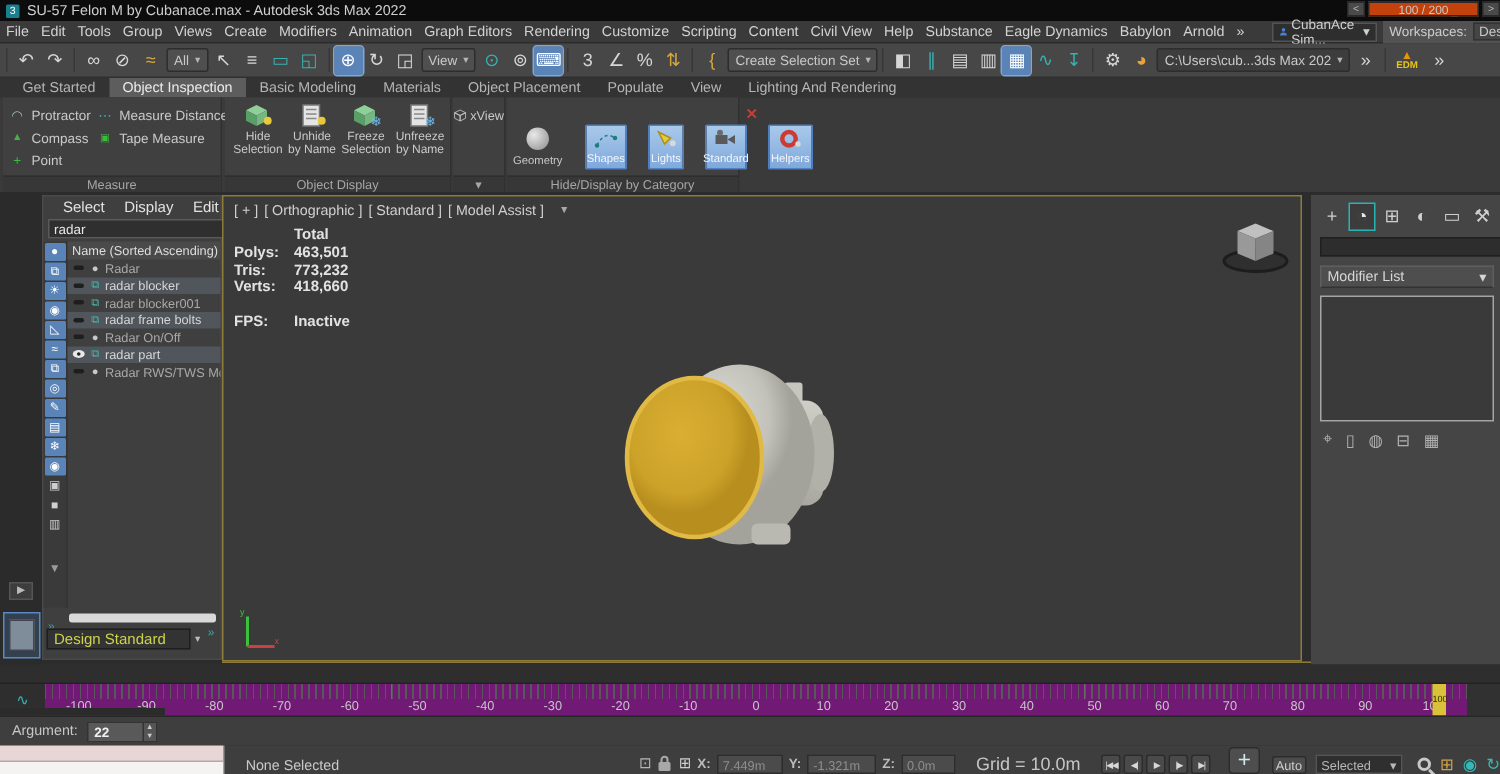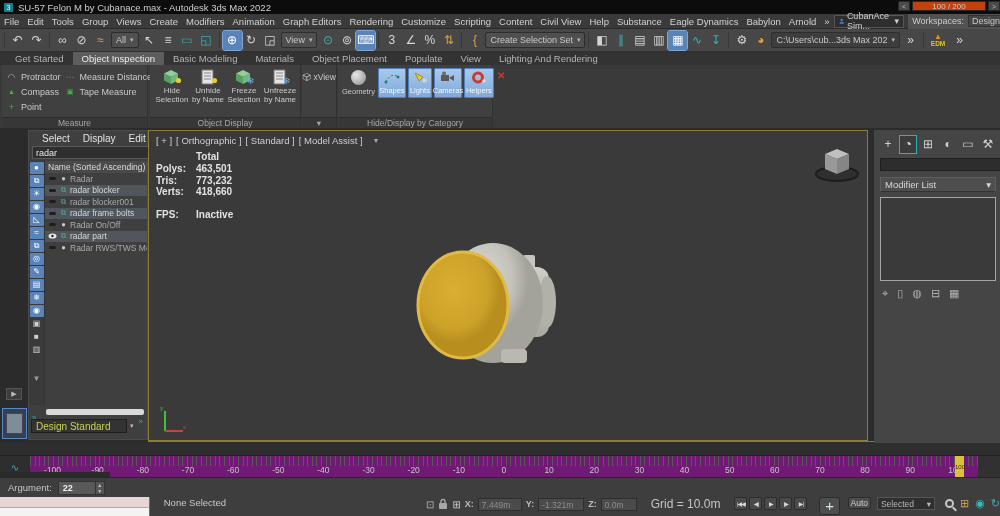"CubanAce Sim..." #userchip { margin-left: 0 -> 14px }
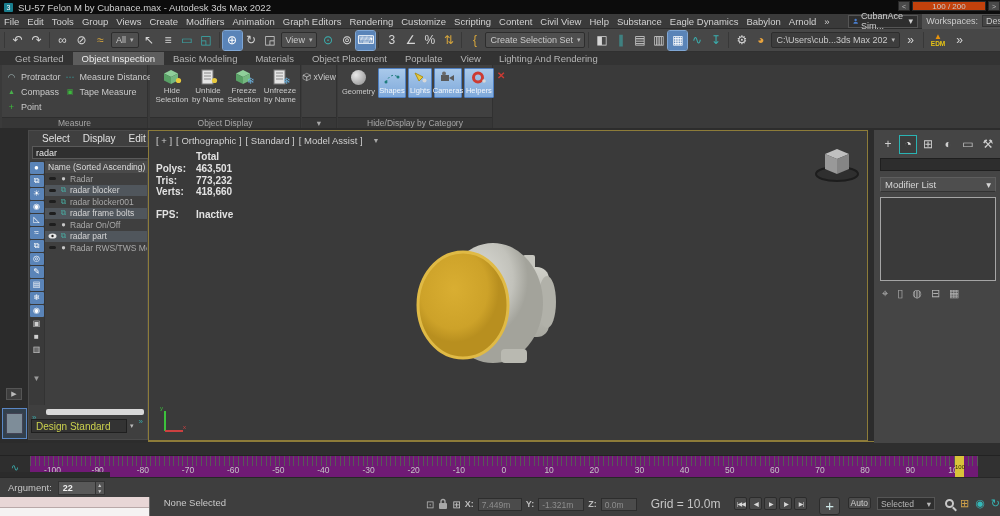"Geometry" .cbtns { align-items: flex-start -> flex-end; gap: 2px -> 14px }
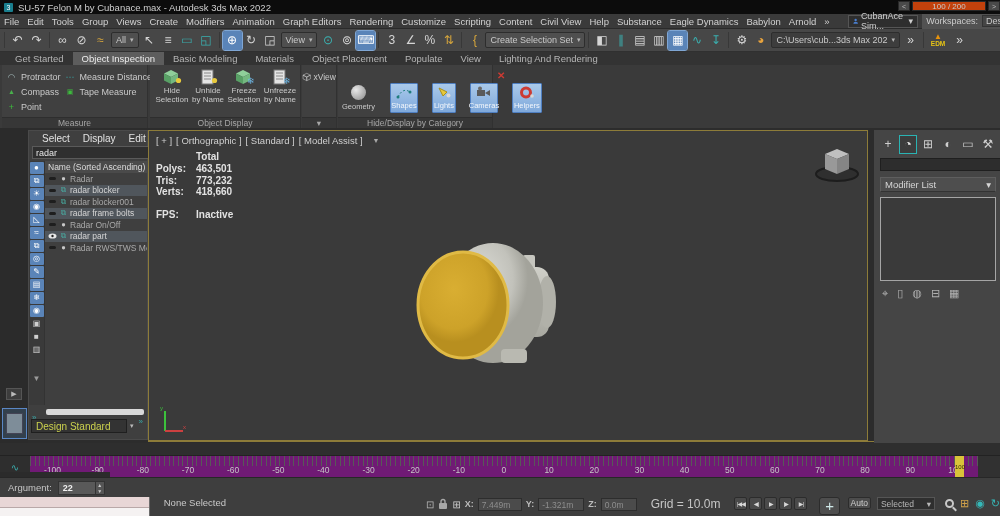"Cameras" span { text: Cameras -> Standard }
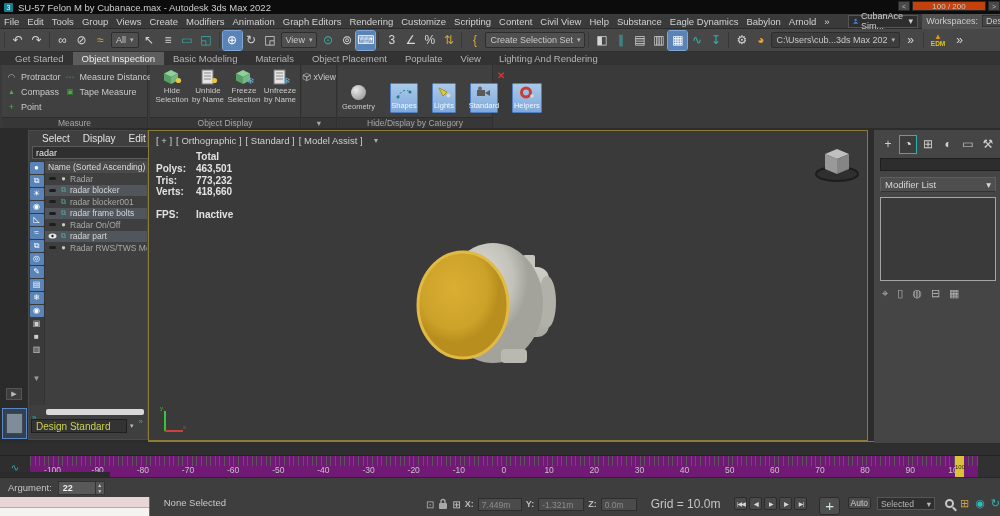"None Selected" #statusB { align-items: flex-start -> flex-end }
